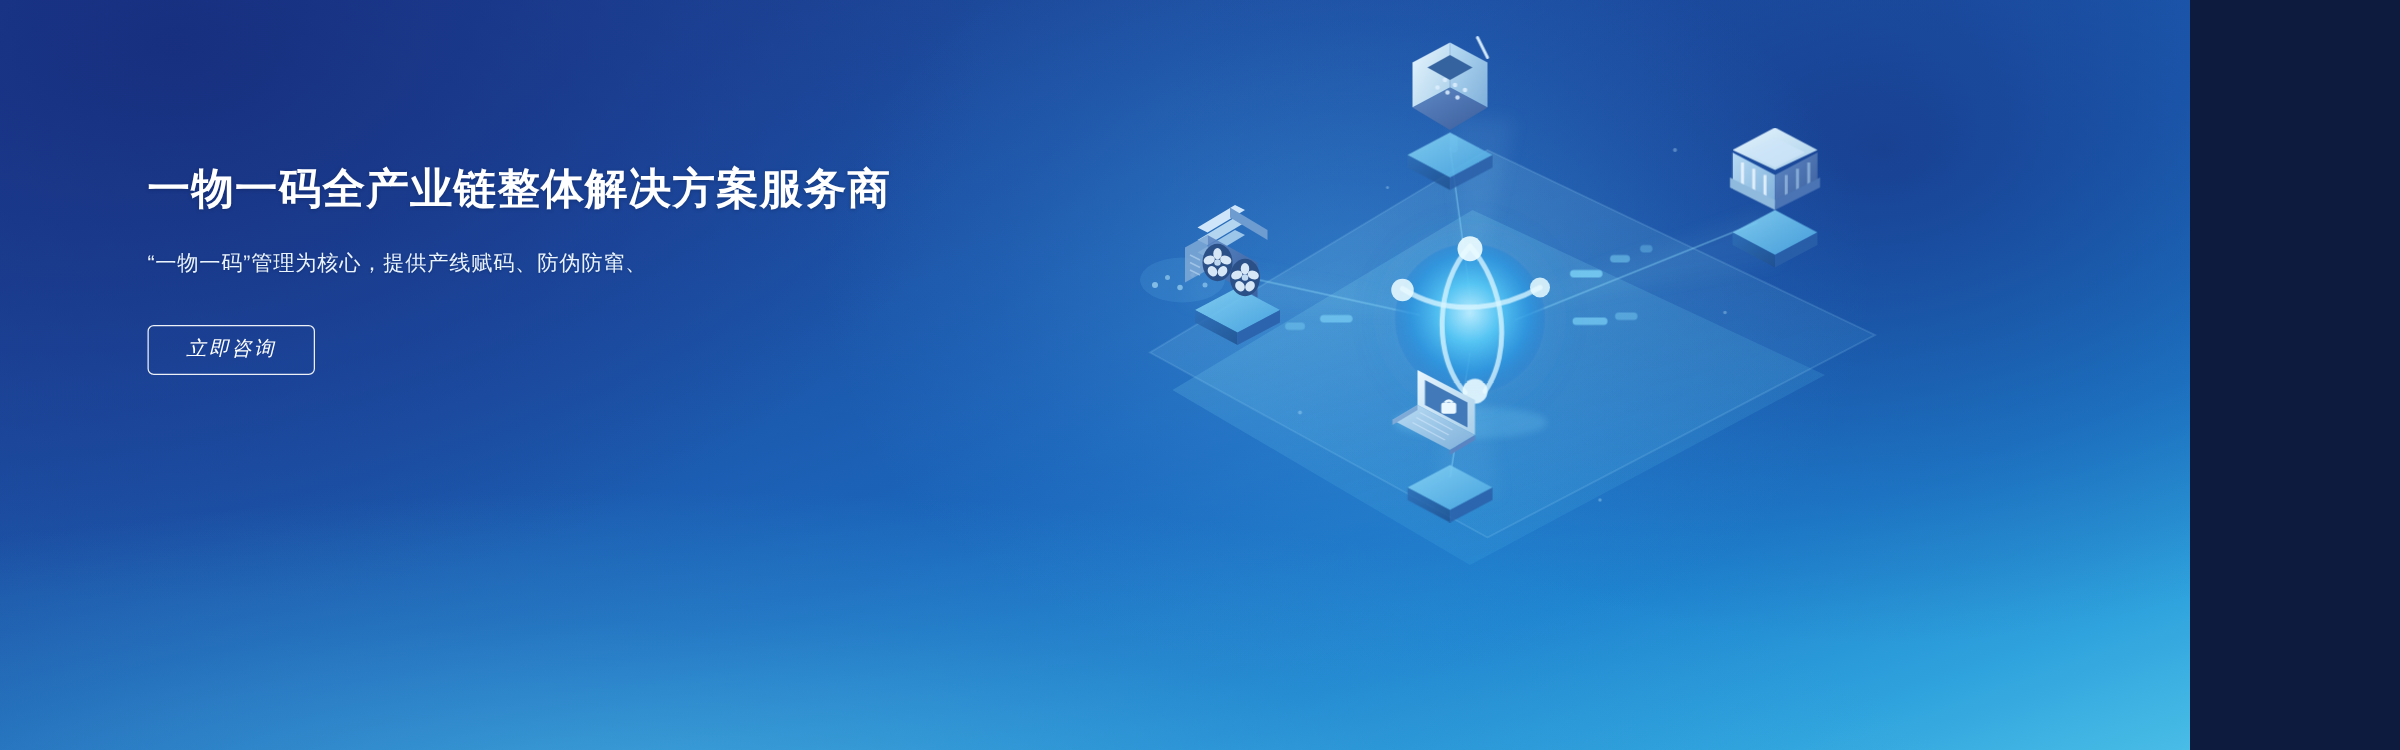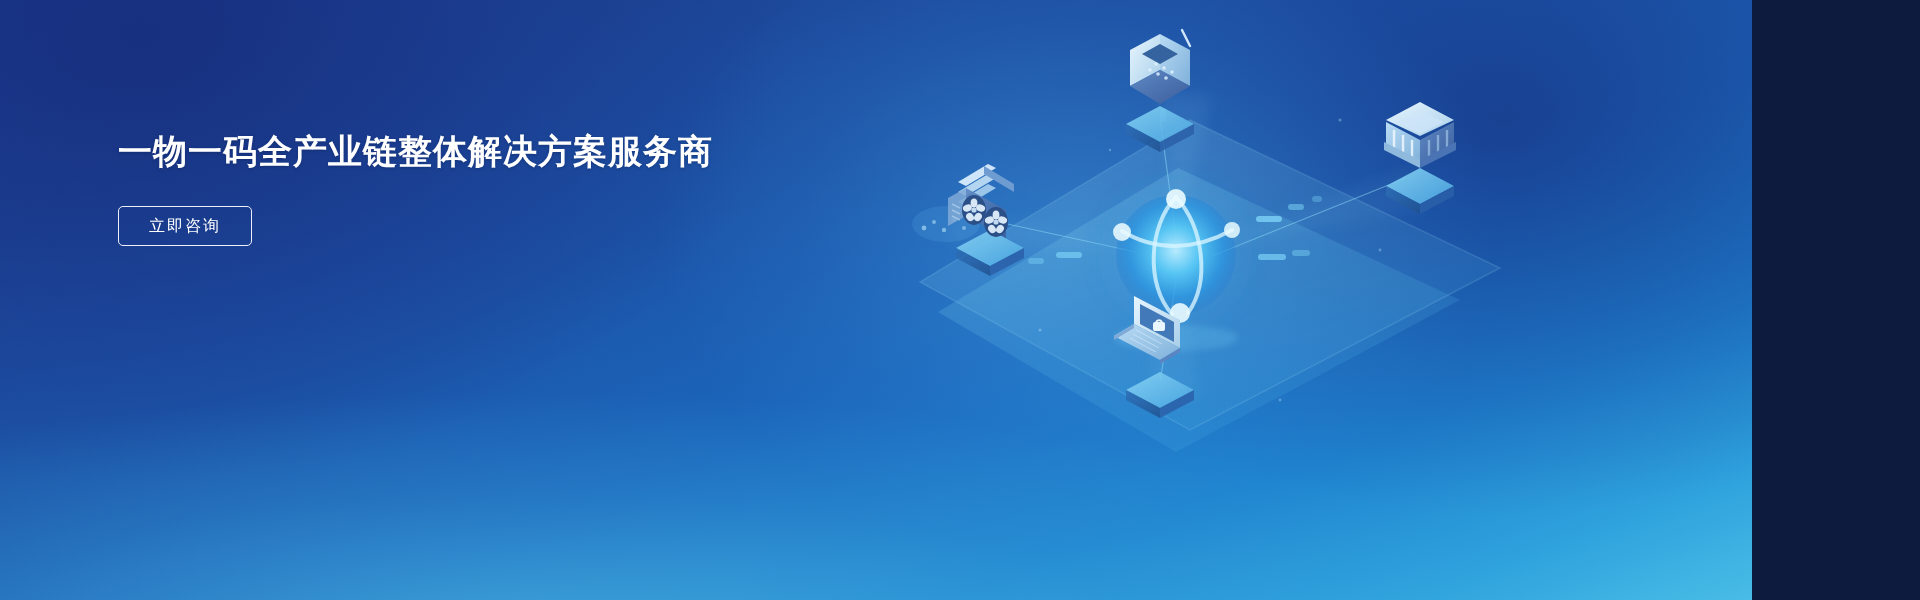"“一物一码”管理为核心，提供产线赋码、防伪防窜、" div.sub-line { html: none -> <div>“一物一码”管理为核心，提供产线赋码、防伪防窜、</div> }
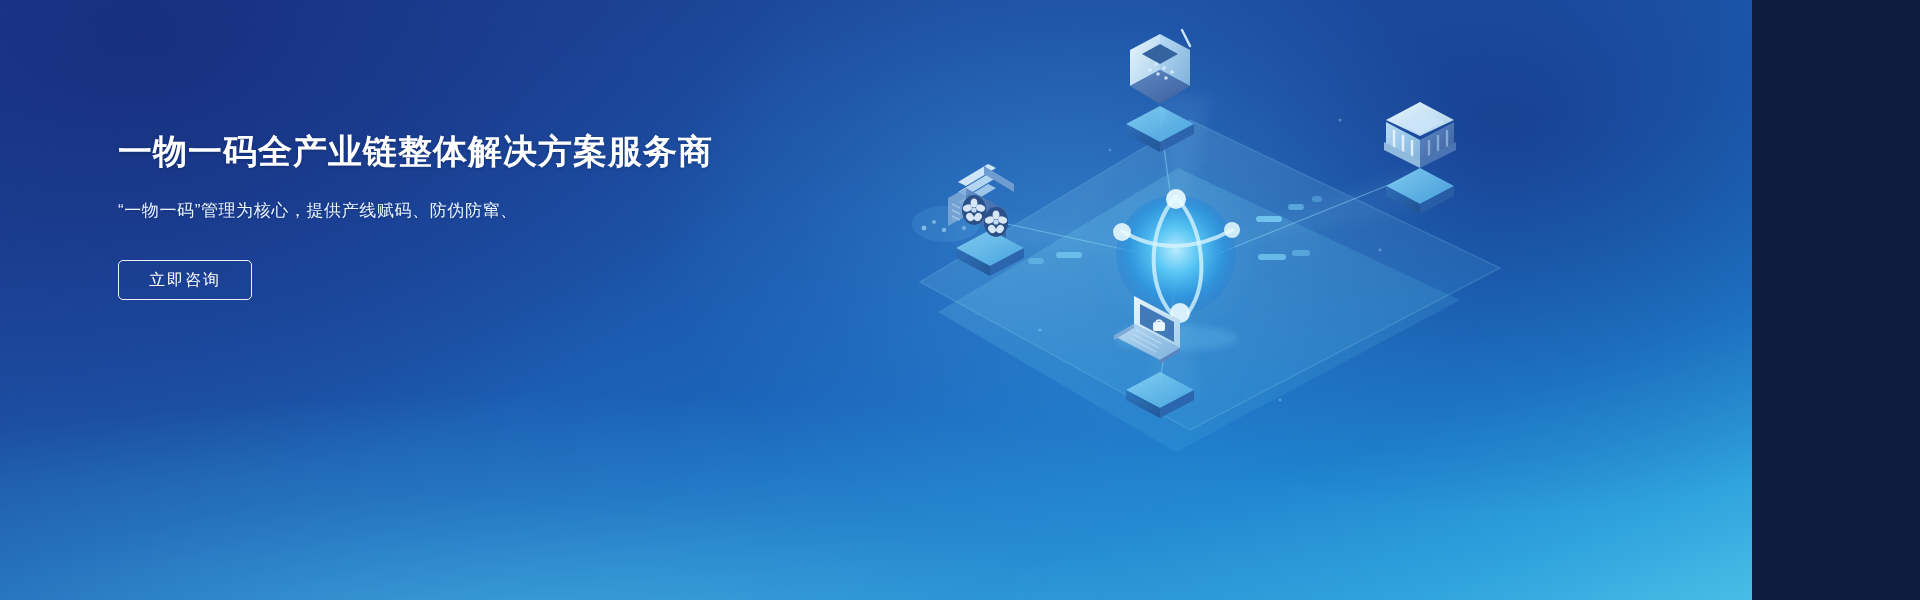"立即咨询" .cta-wrap { font-style: none -> italic }
